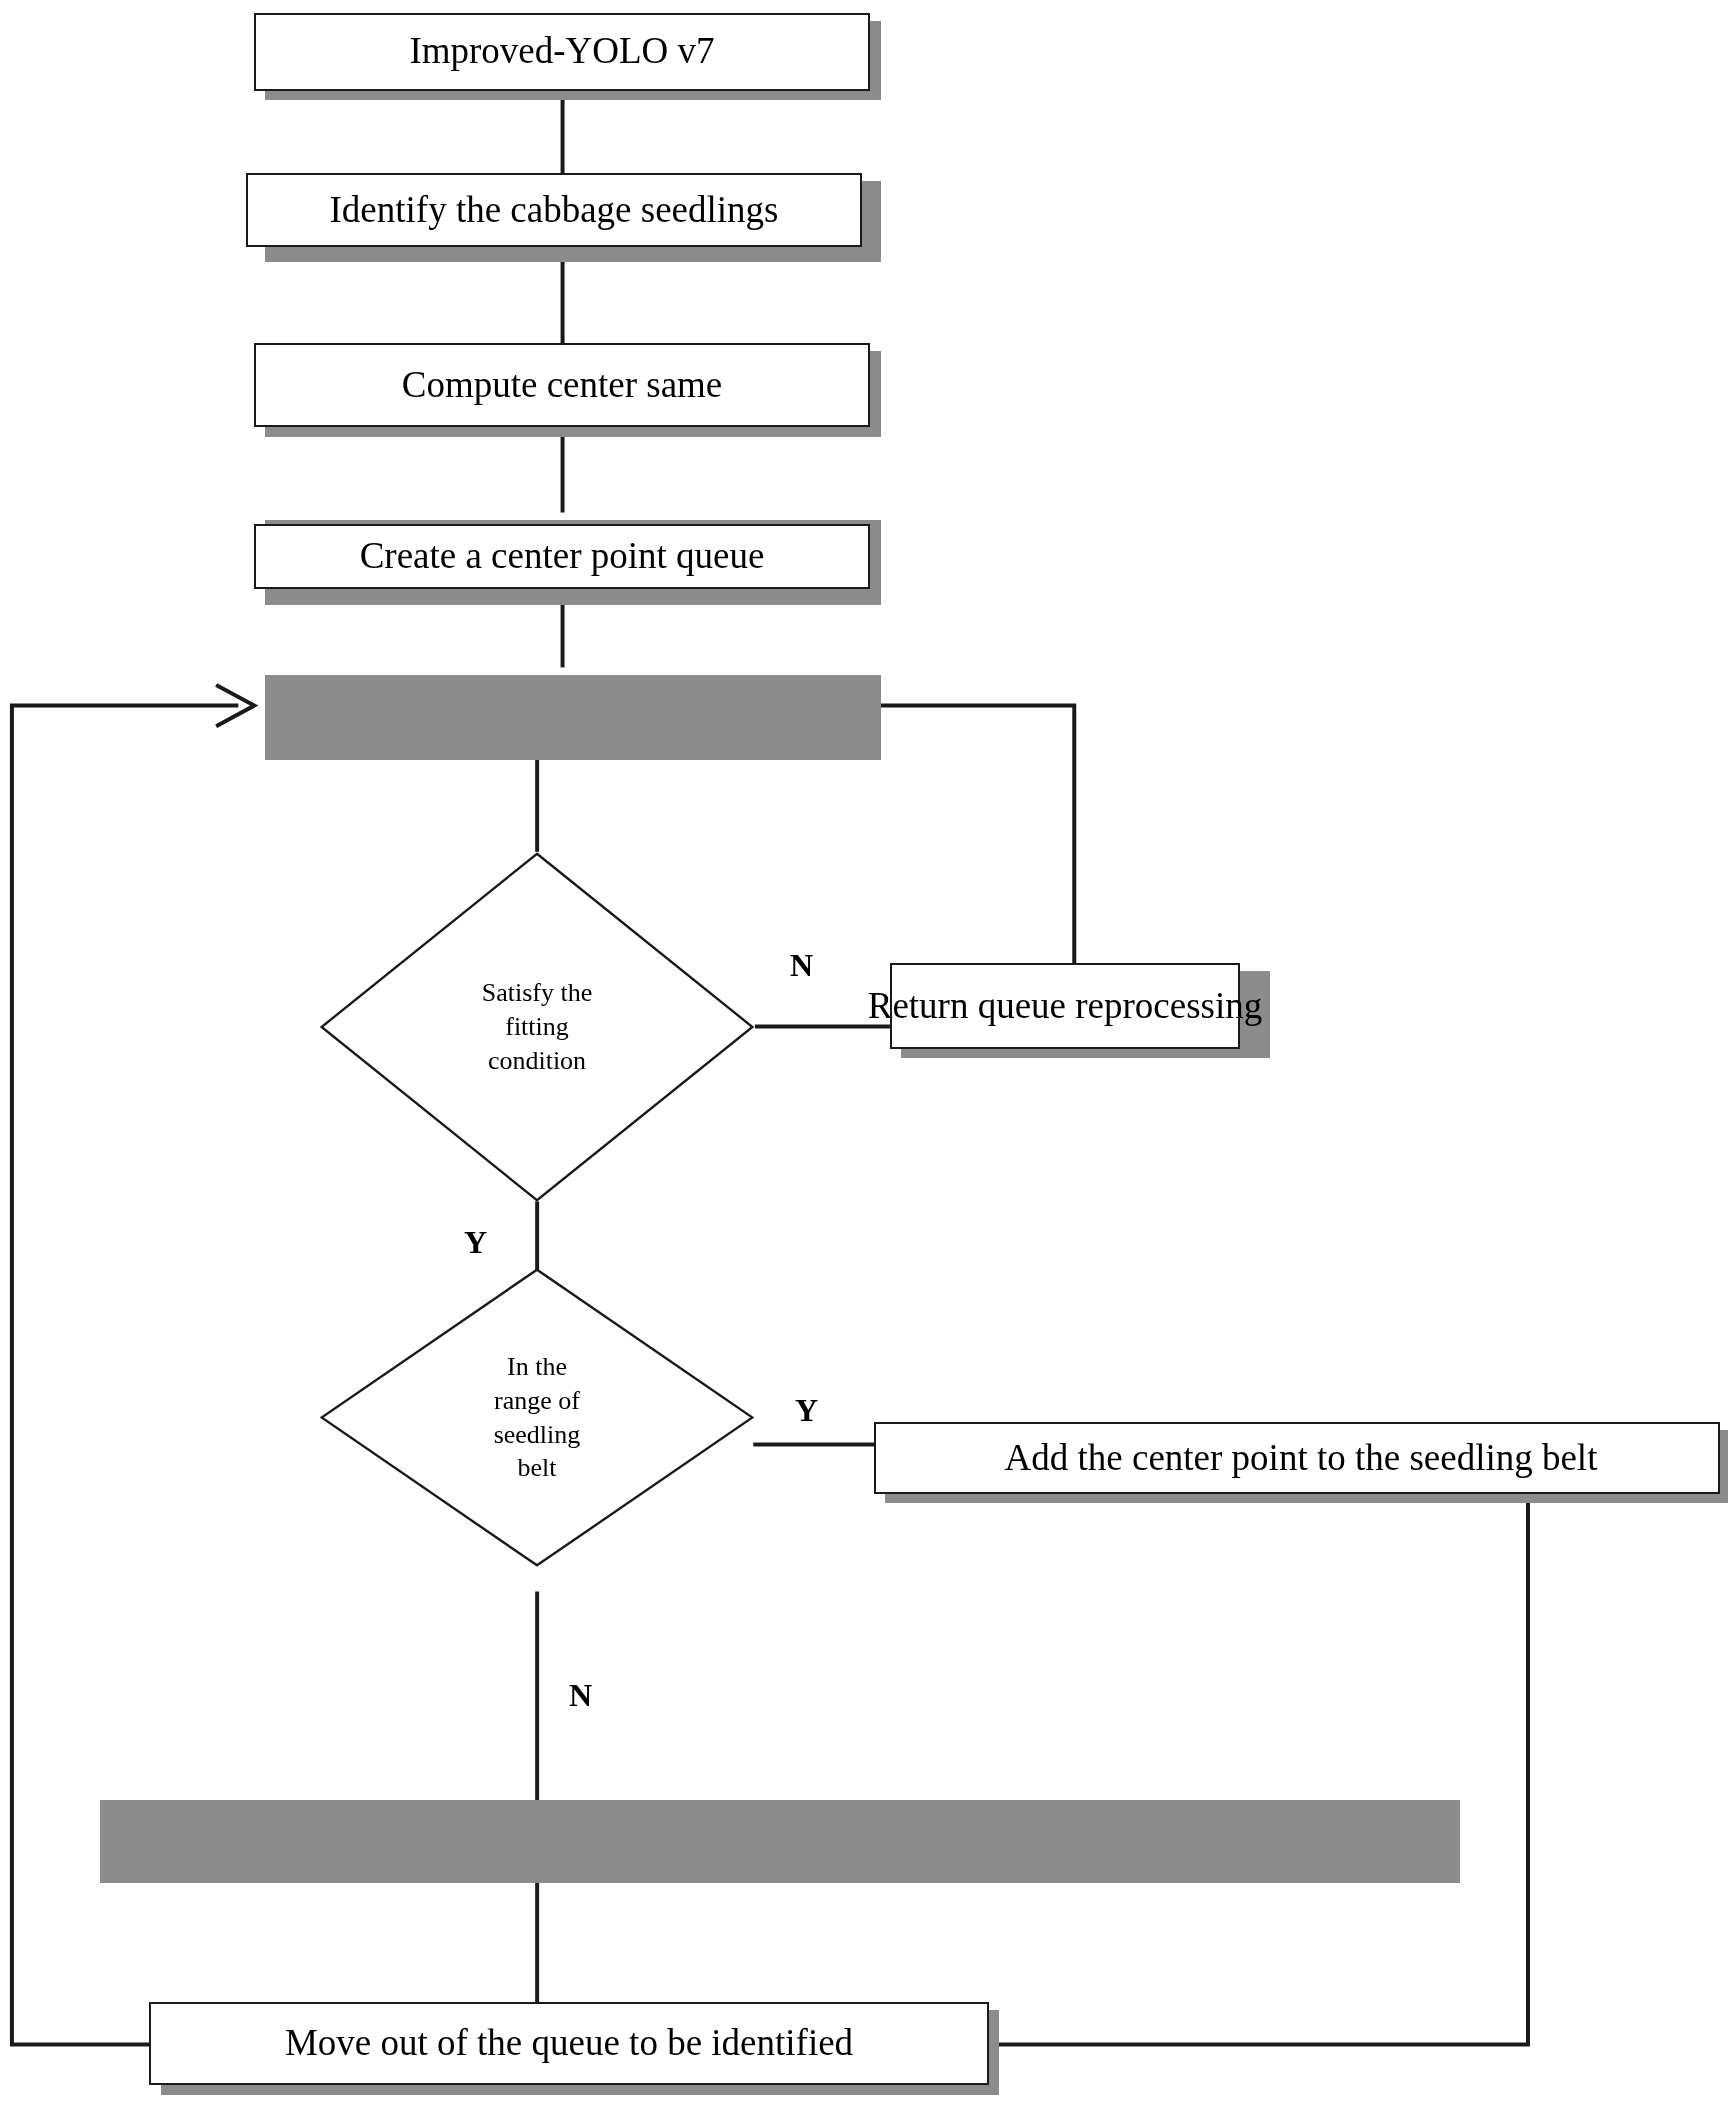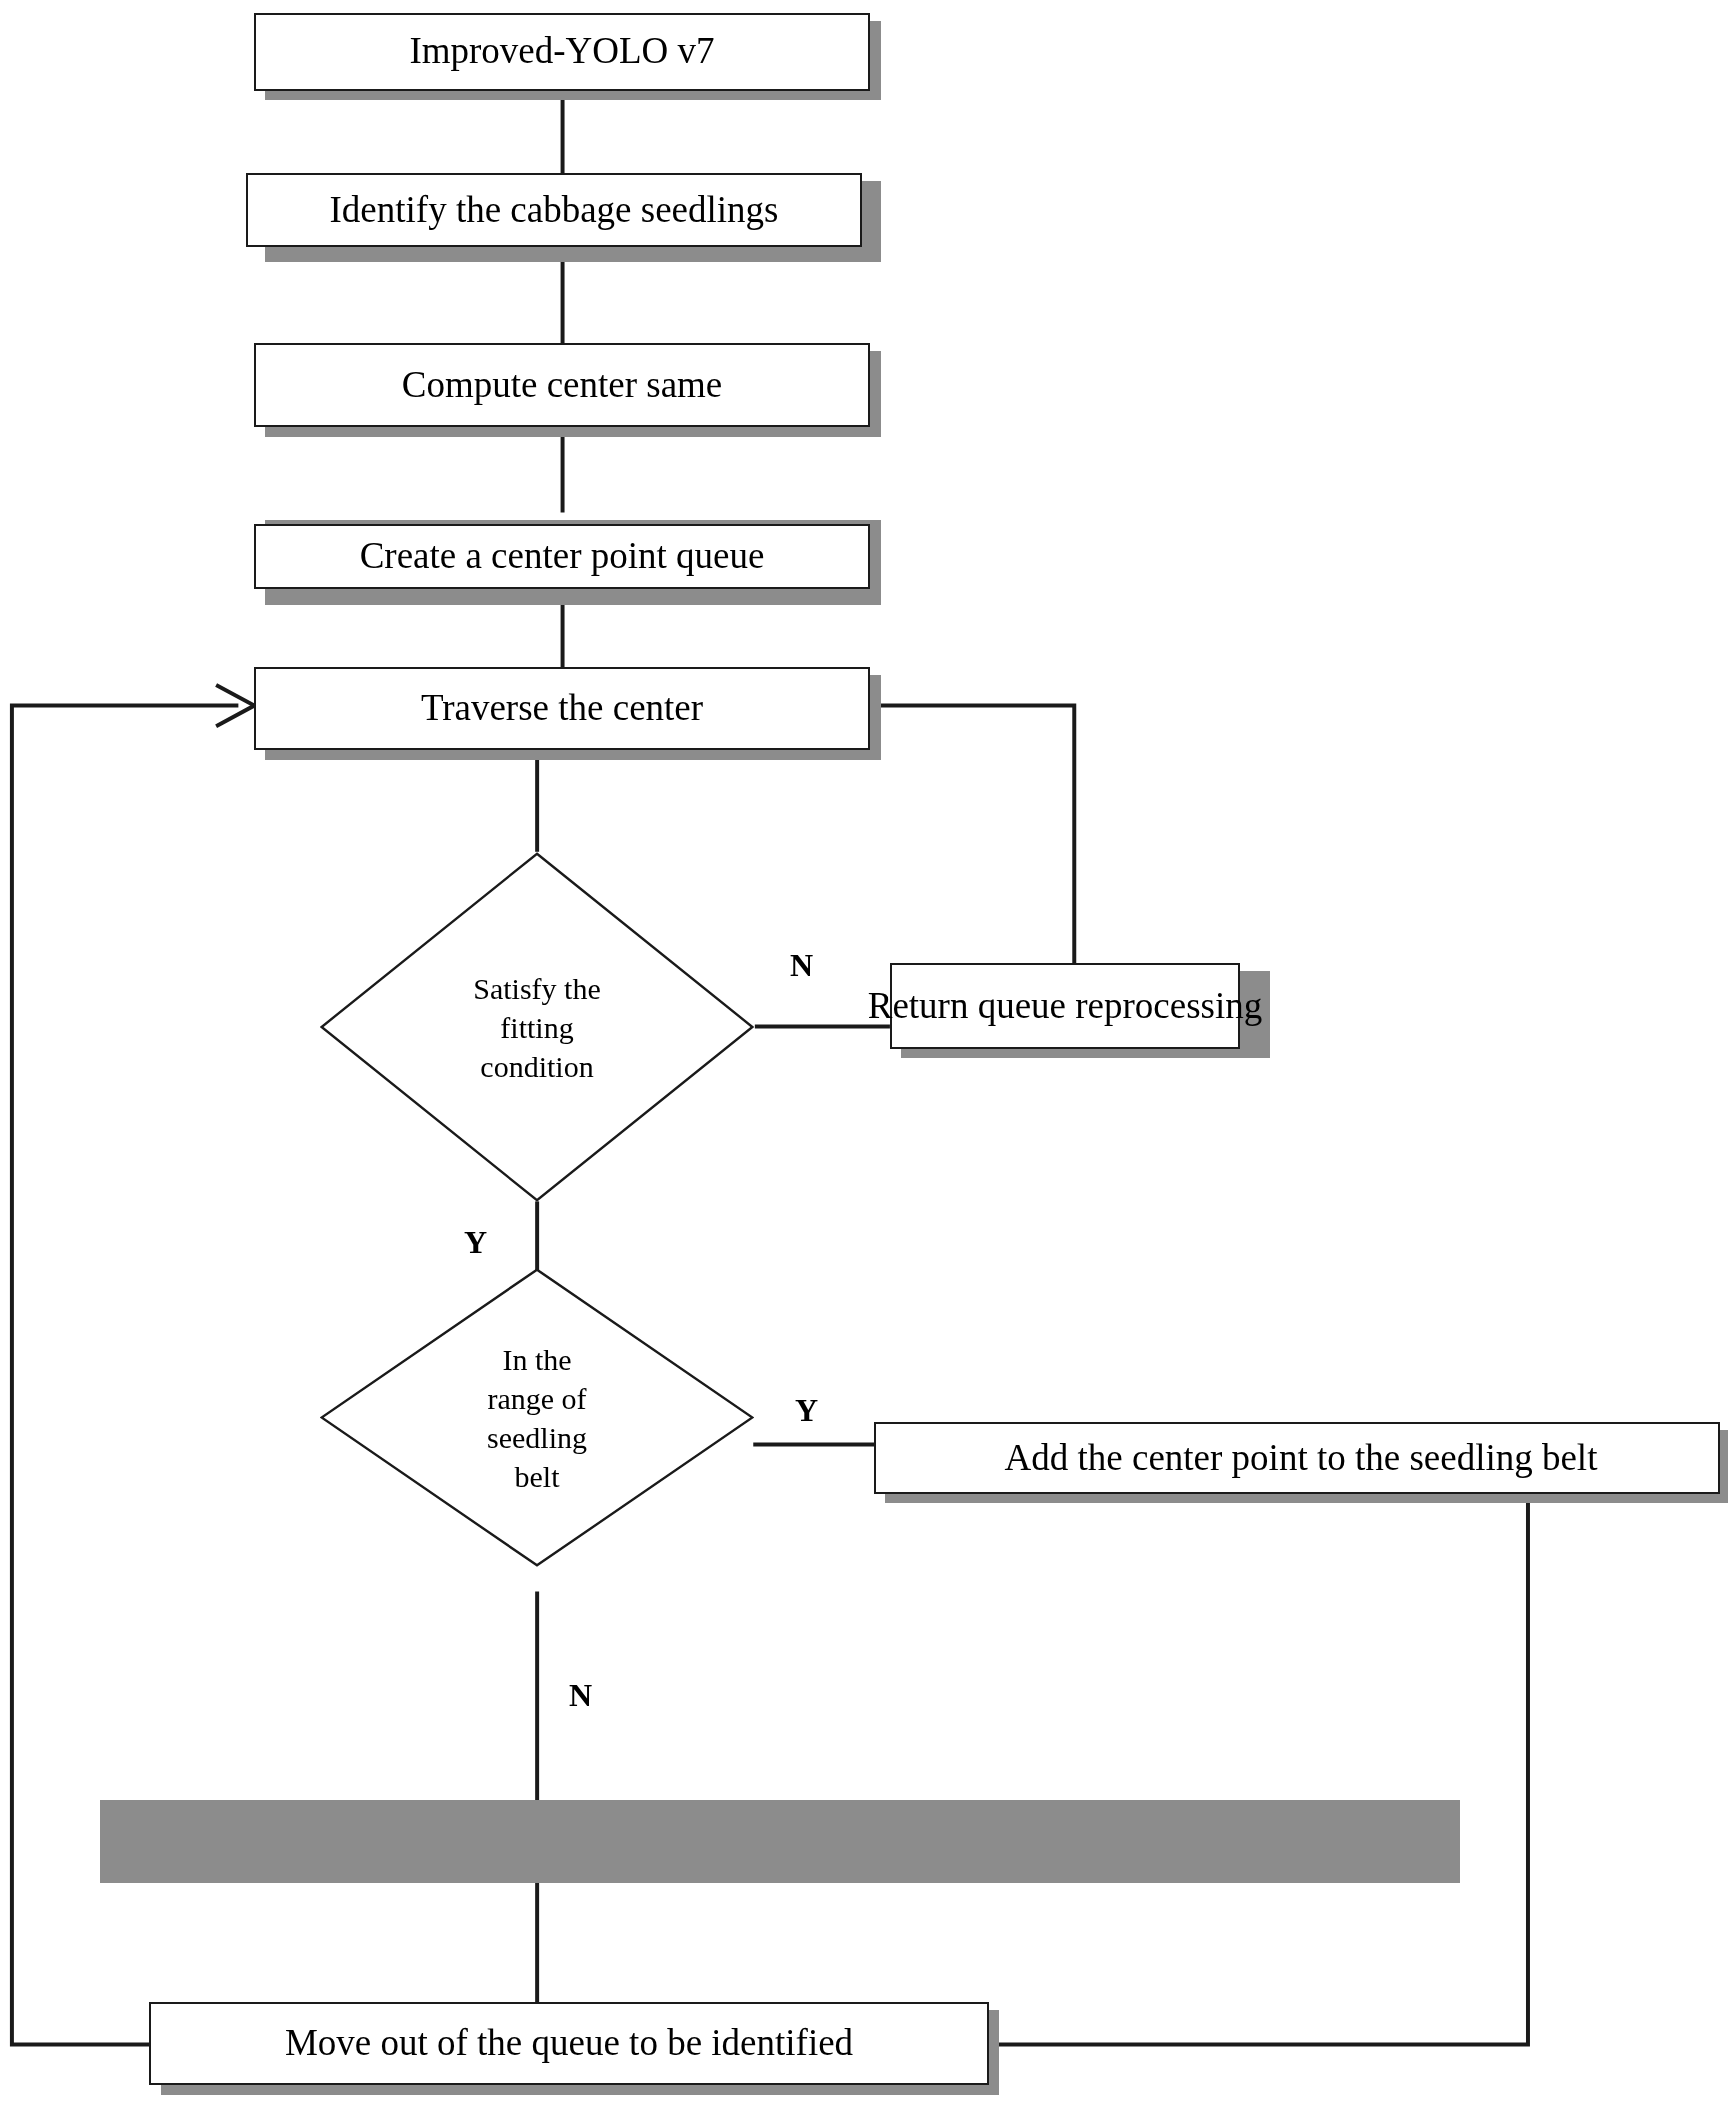"Traverse the center" div.node { html: <div> <span>Traverse the center</span> </div> -> none }
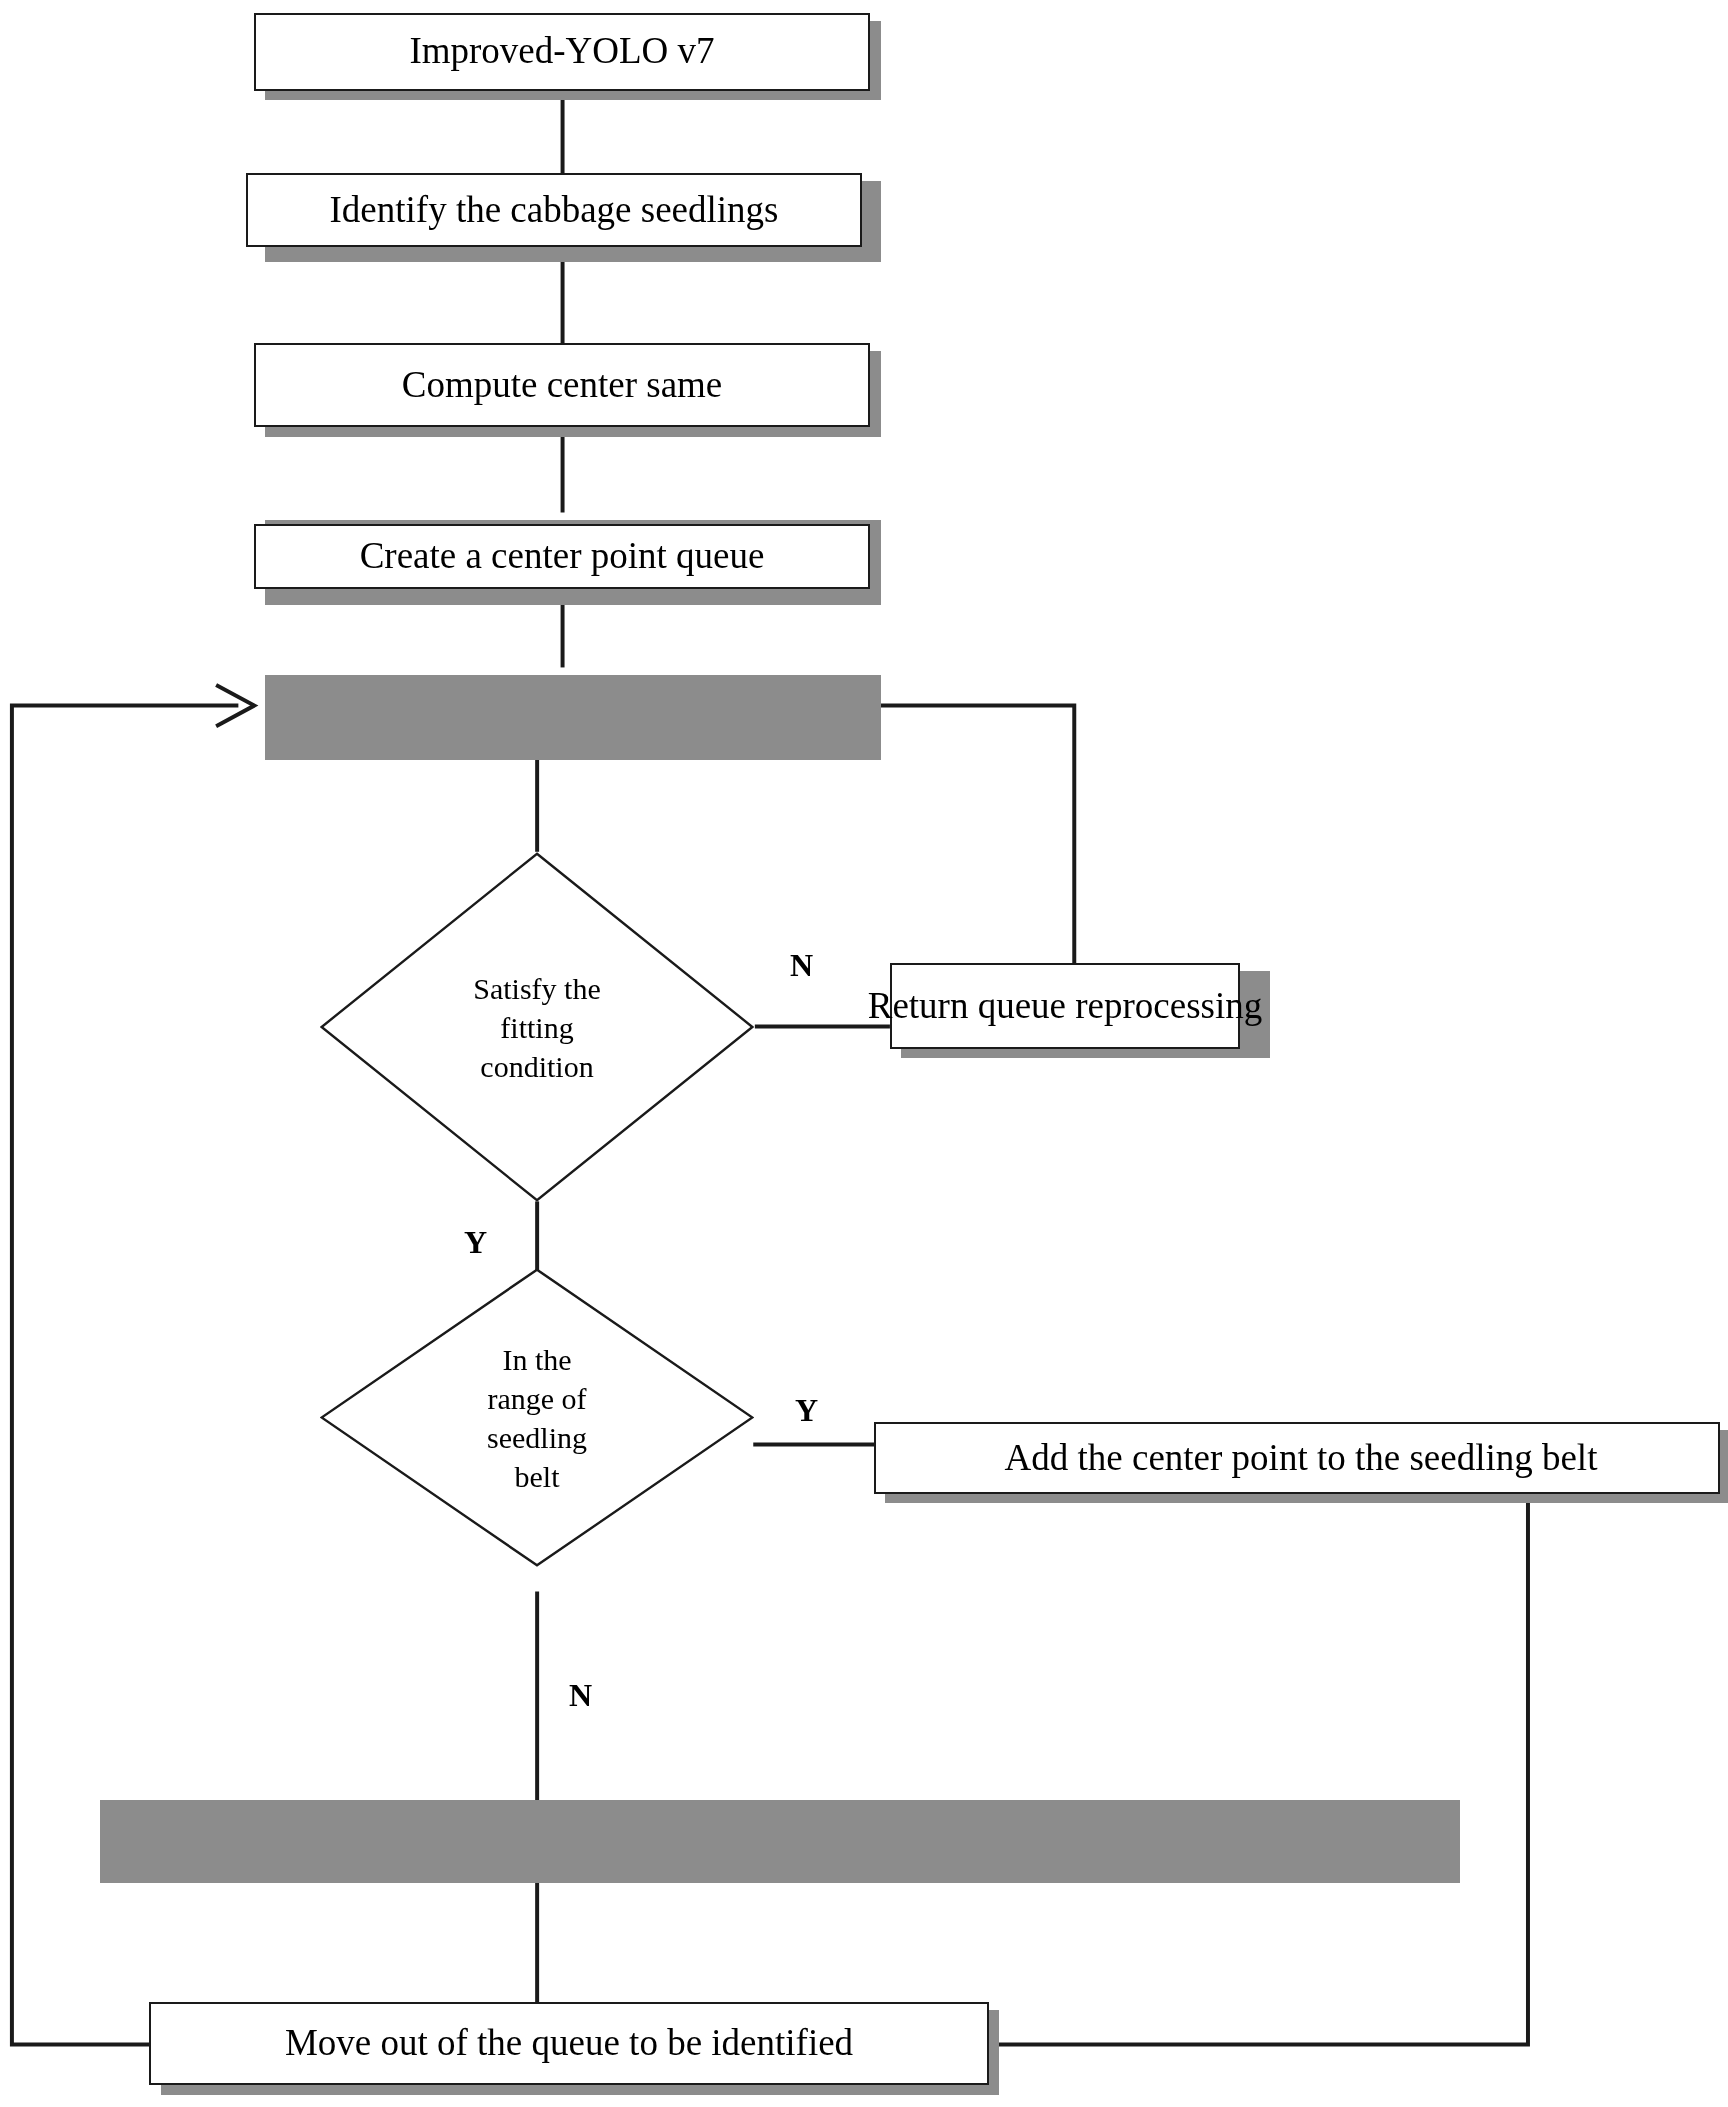"Satisfy the" .f38 { font-size: 30px -> 26px }
